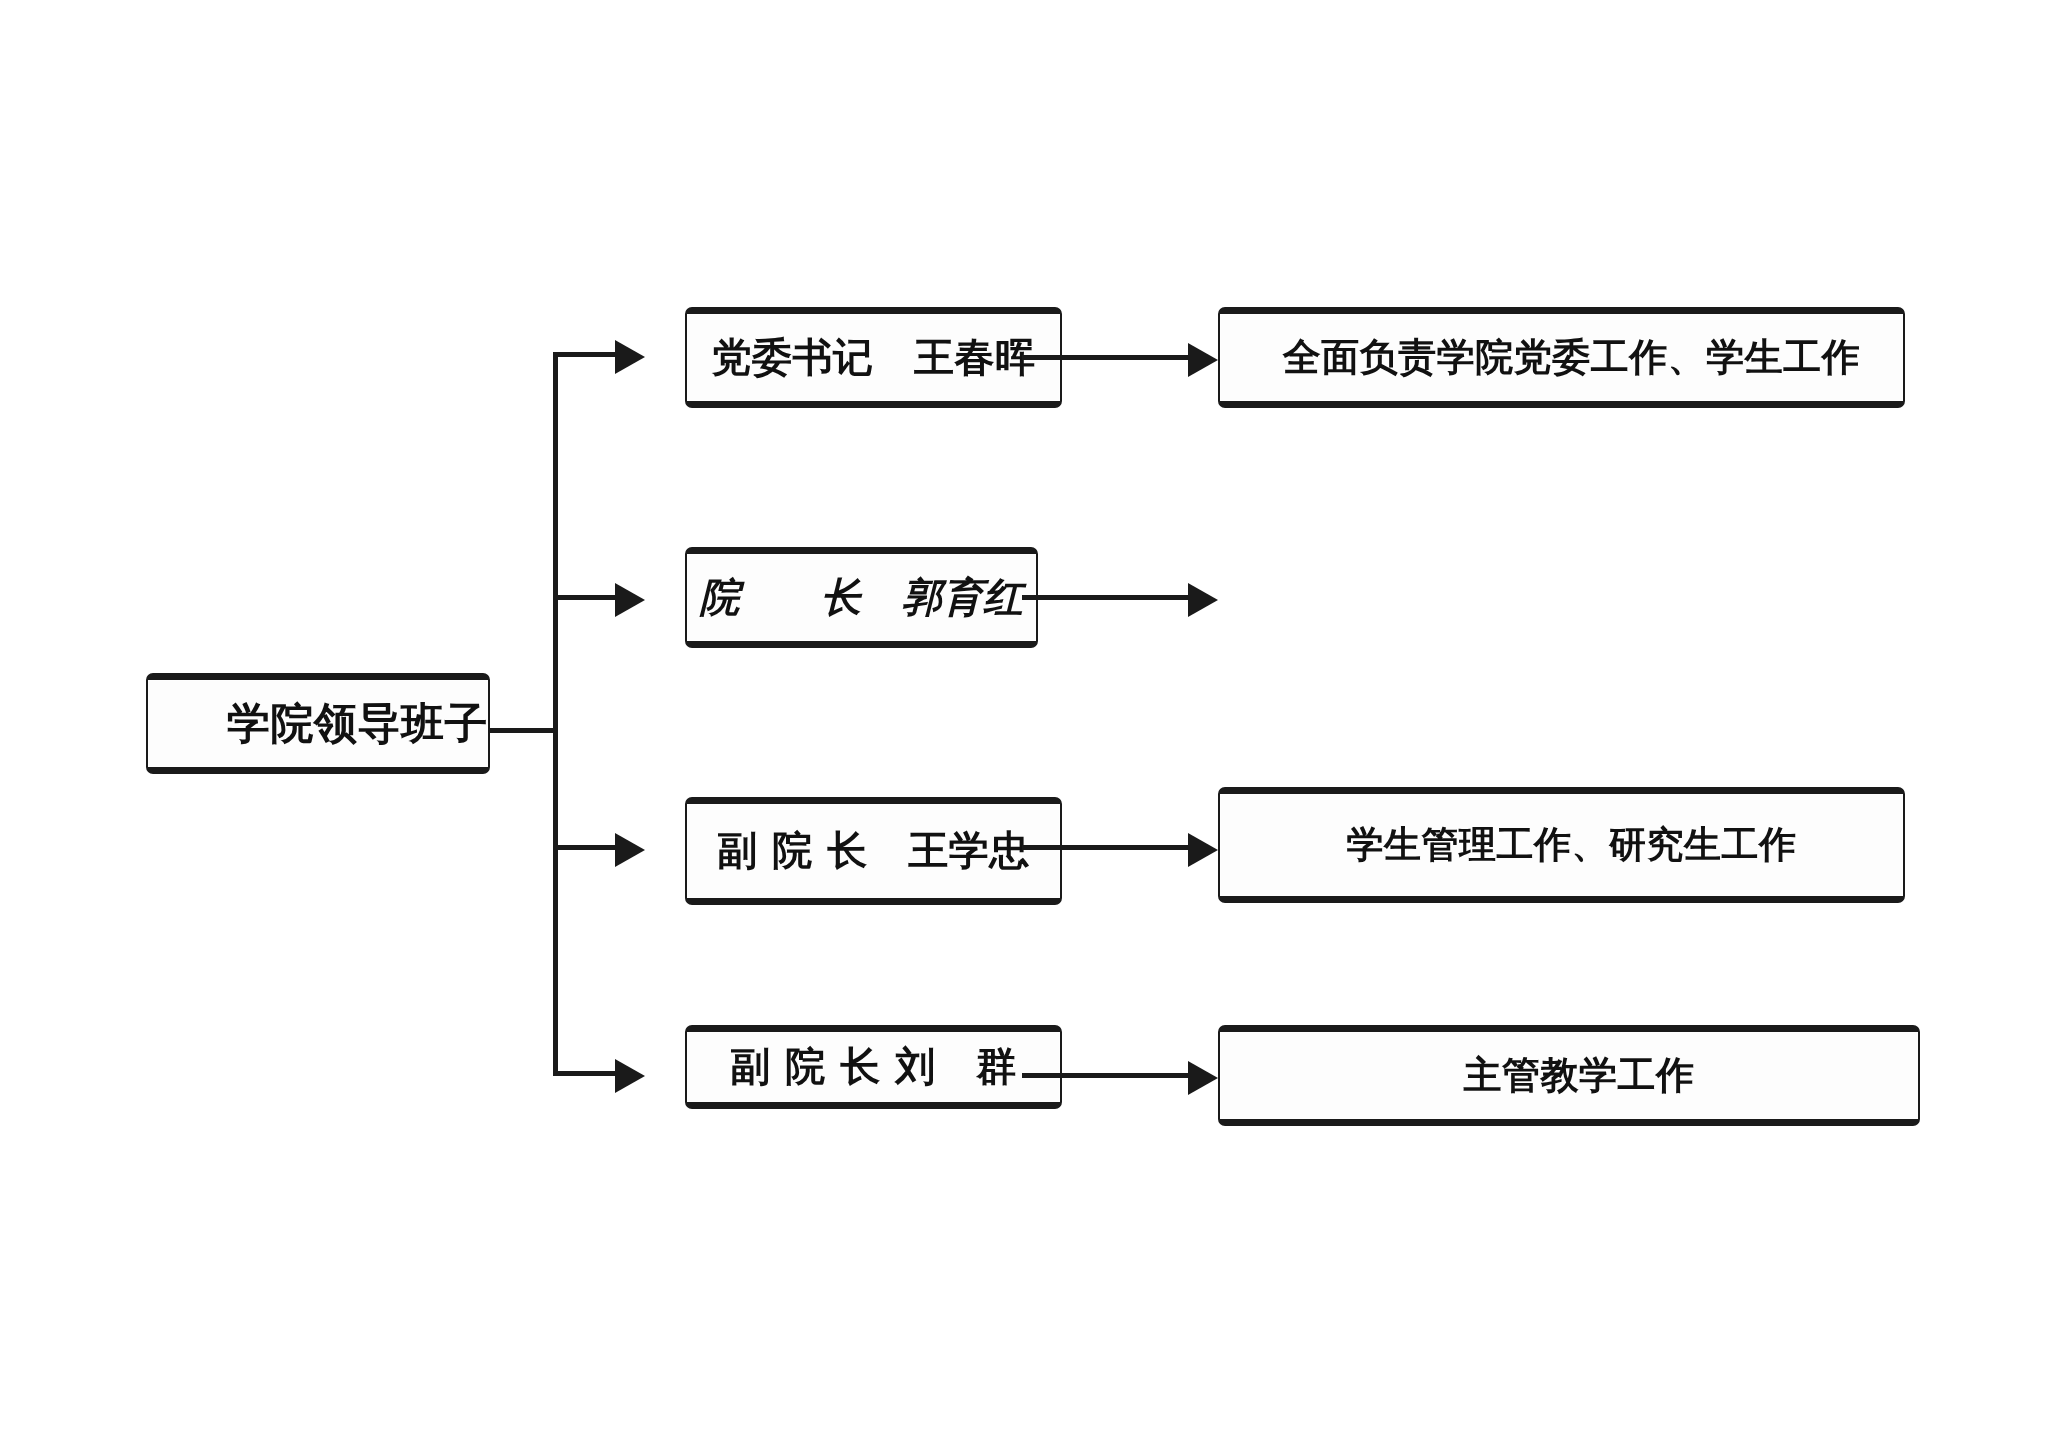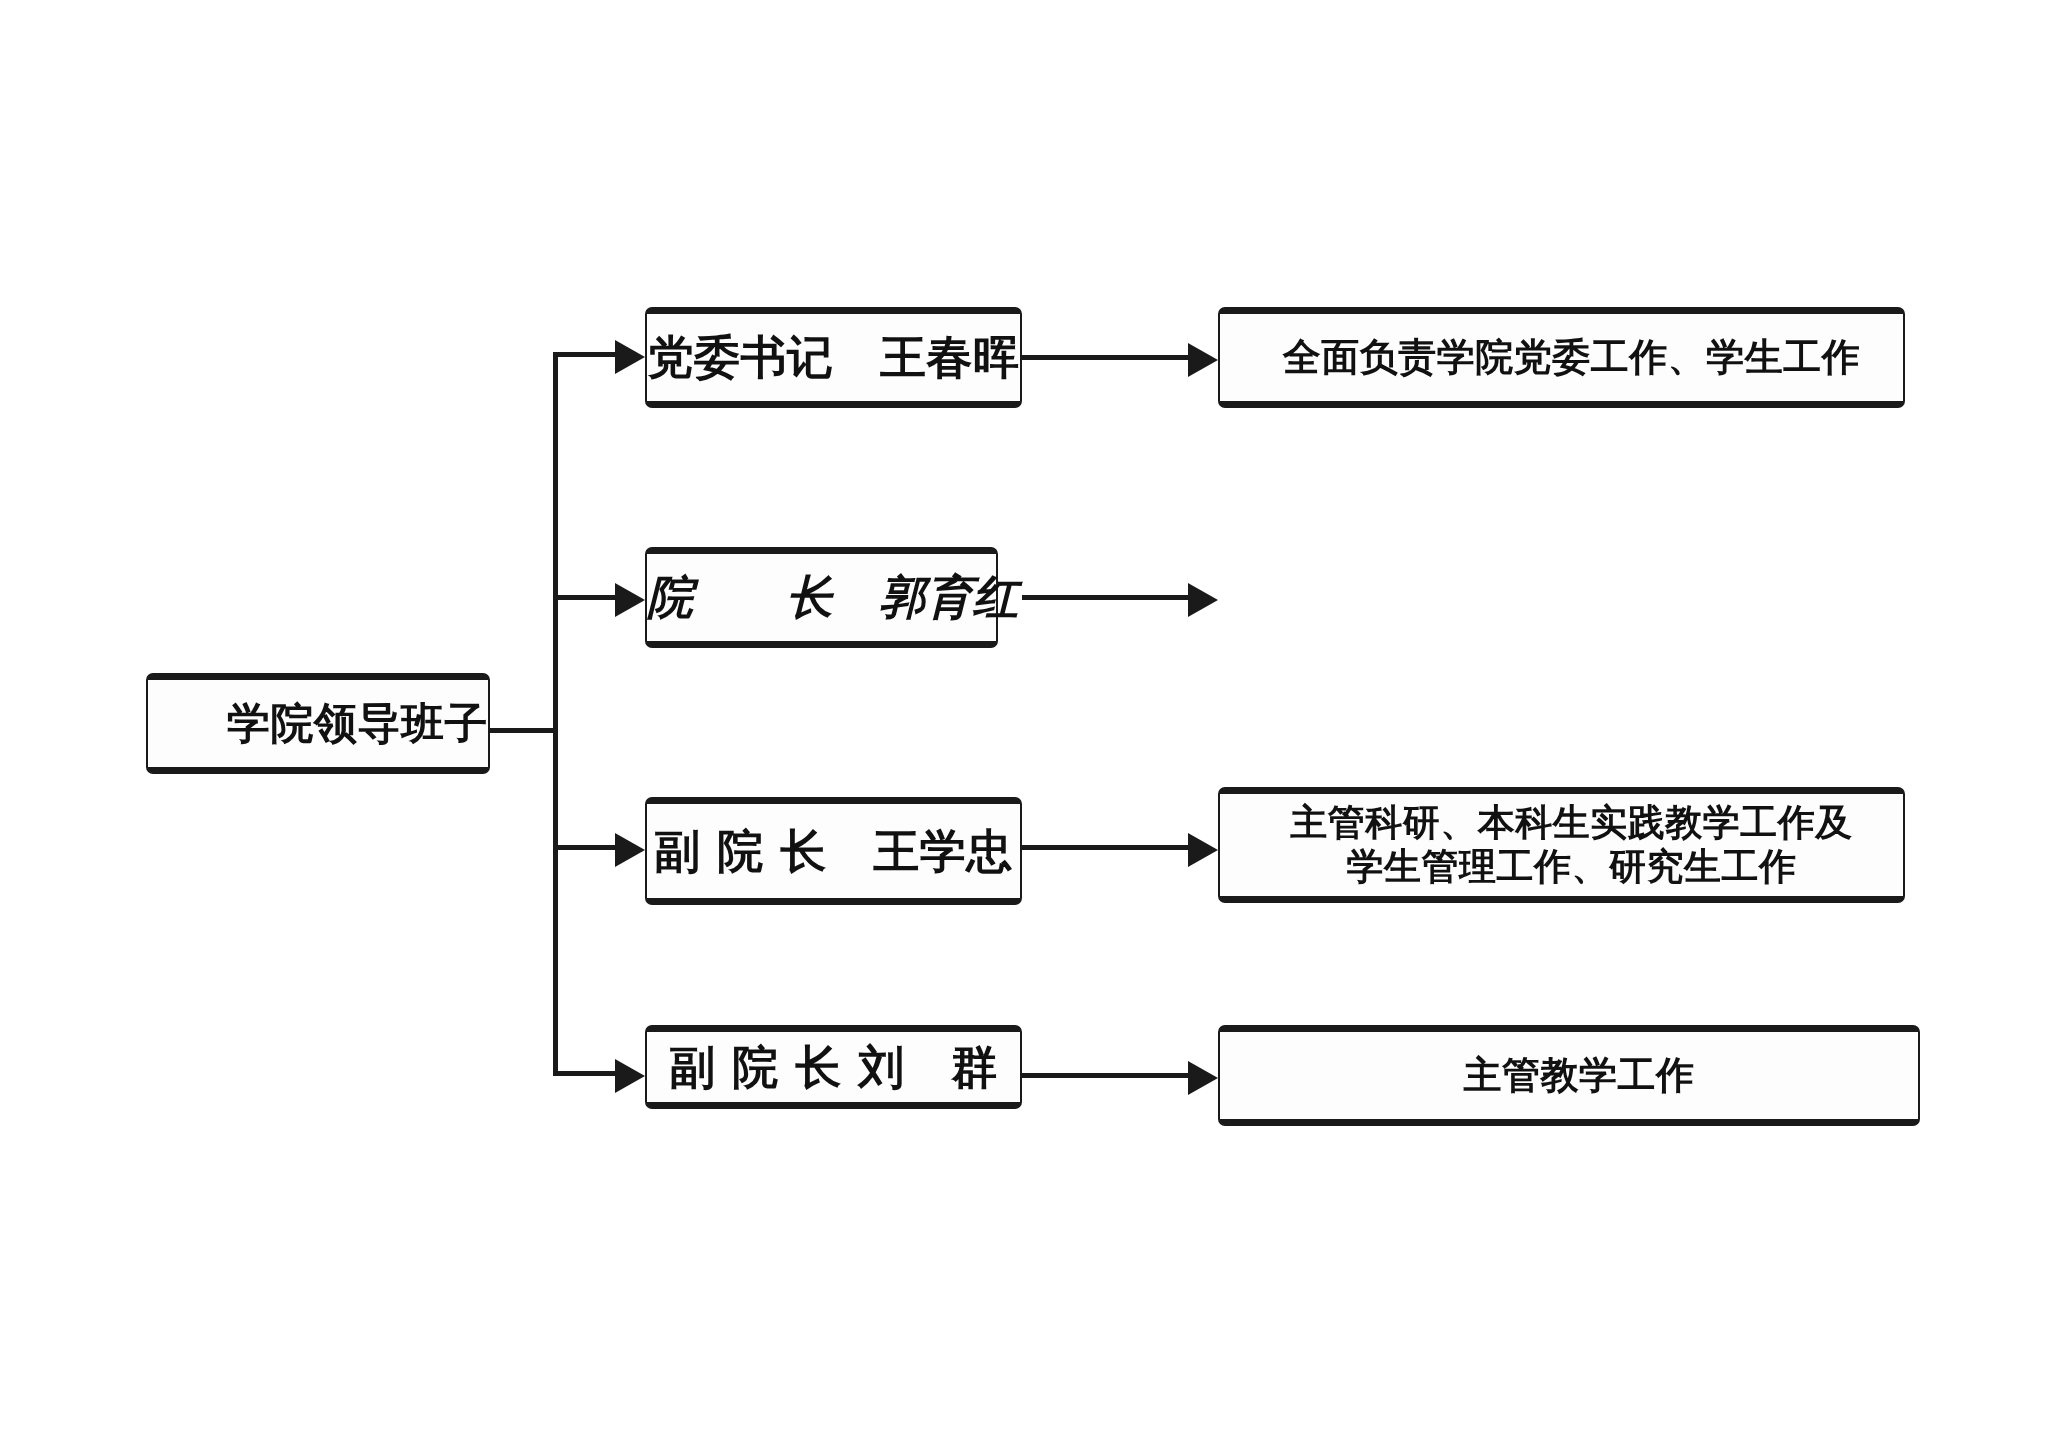"党委书记 王春晖" .node.role { font-size: 46px -> 40px; margin-left: none -> 40px }
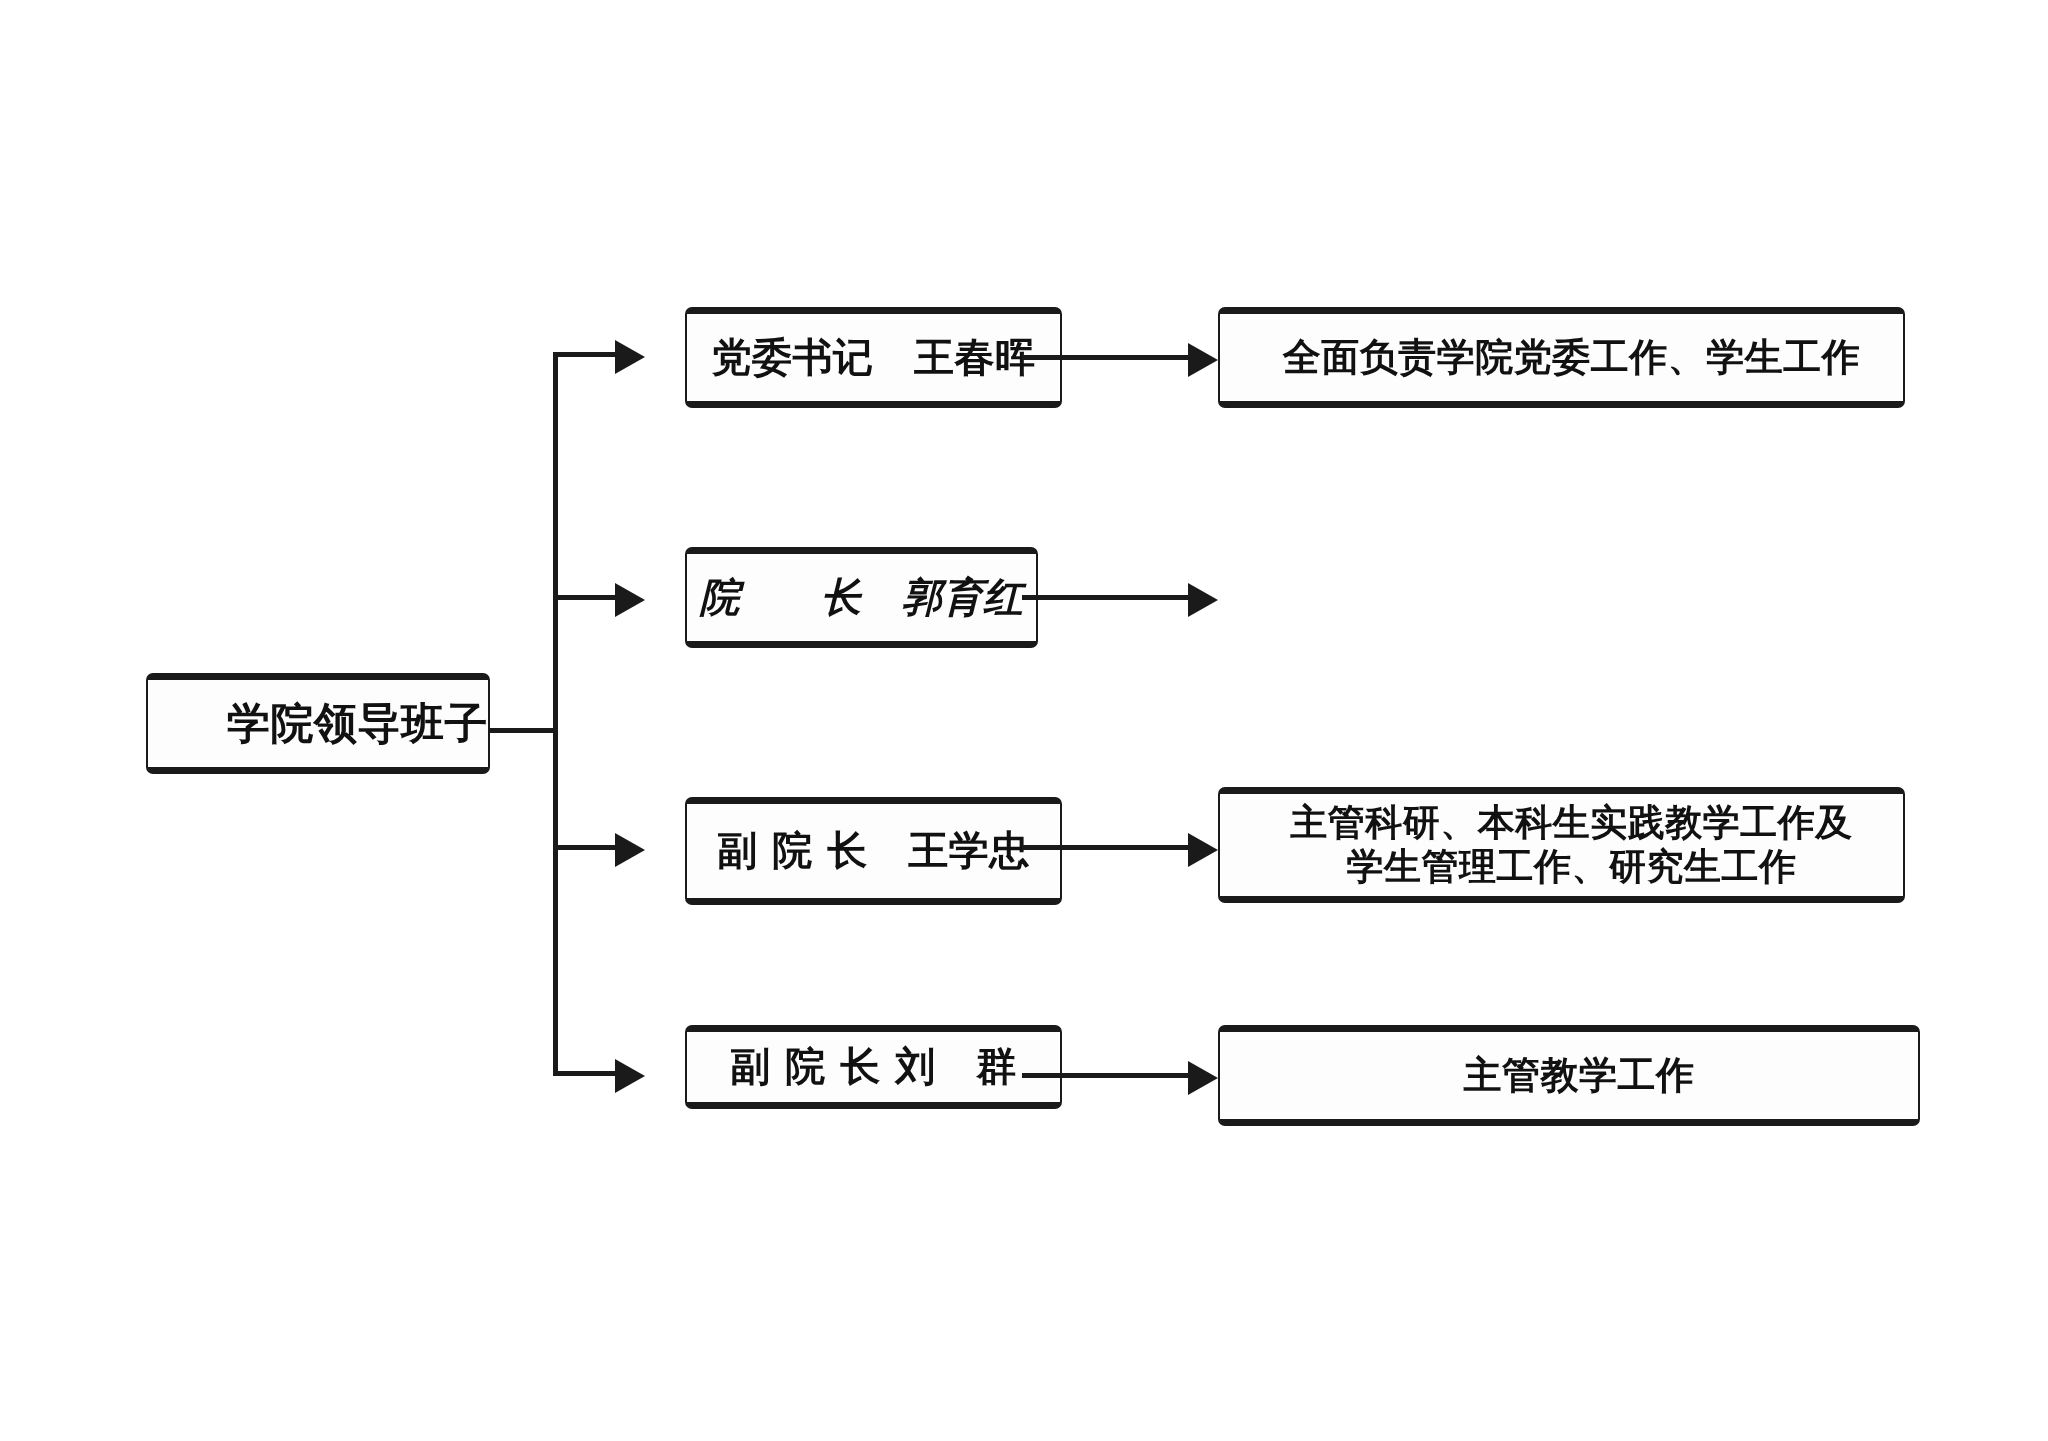"主管科研、本科生实践教学工作及" span { html: <span>主管科研、本科生实践教学工作及</span> -> none }
